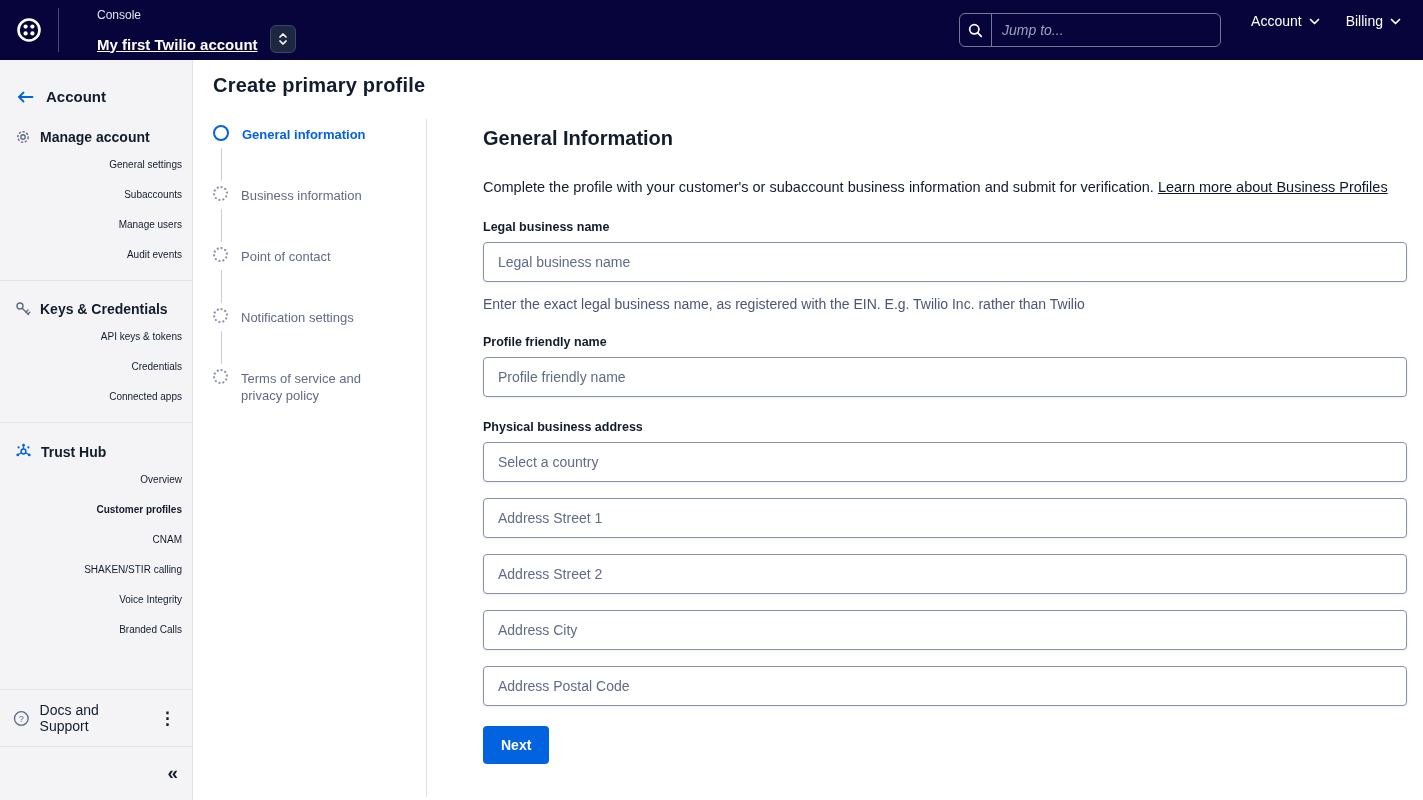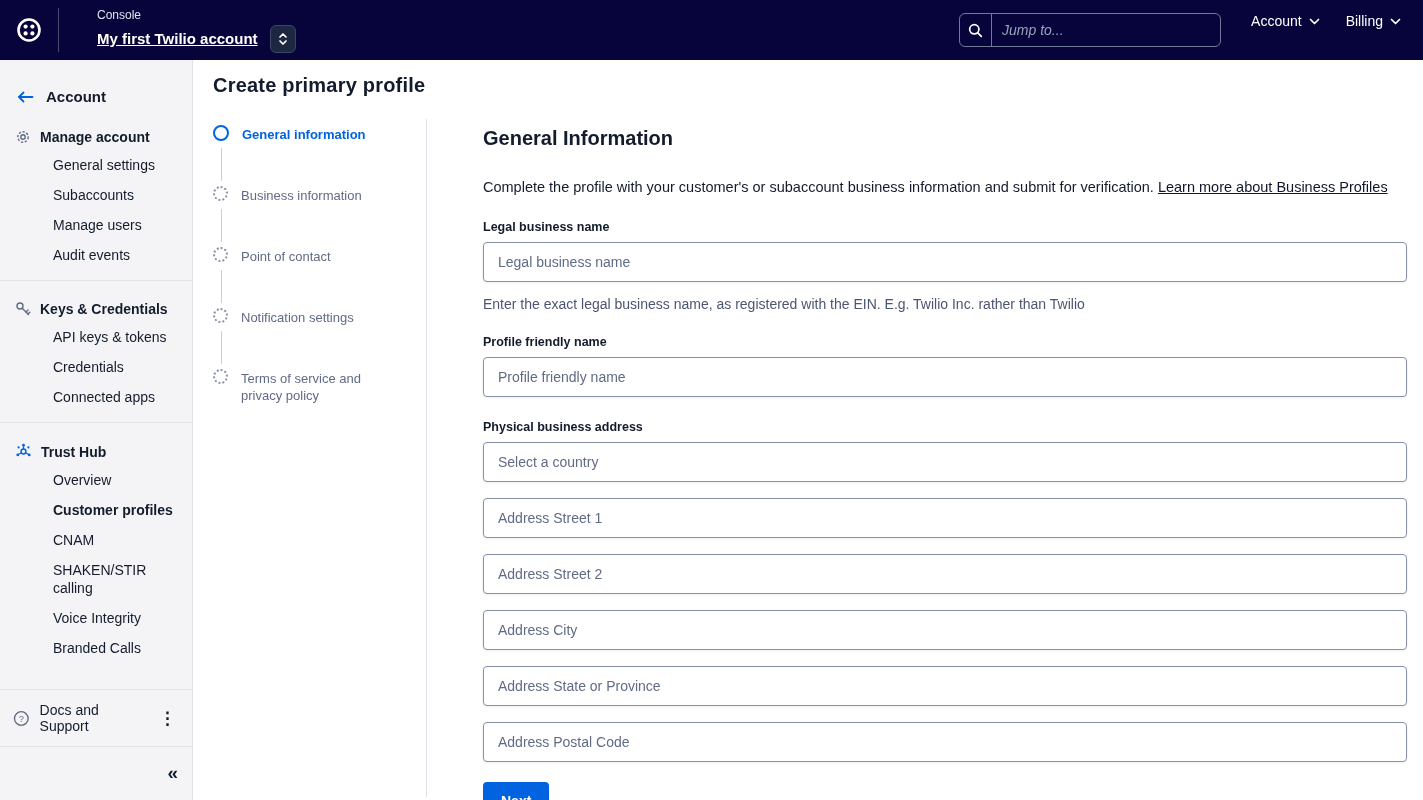"My first Twilio account" .account-row { align-items: center -> flex-end }
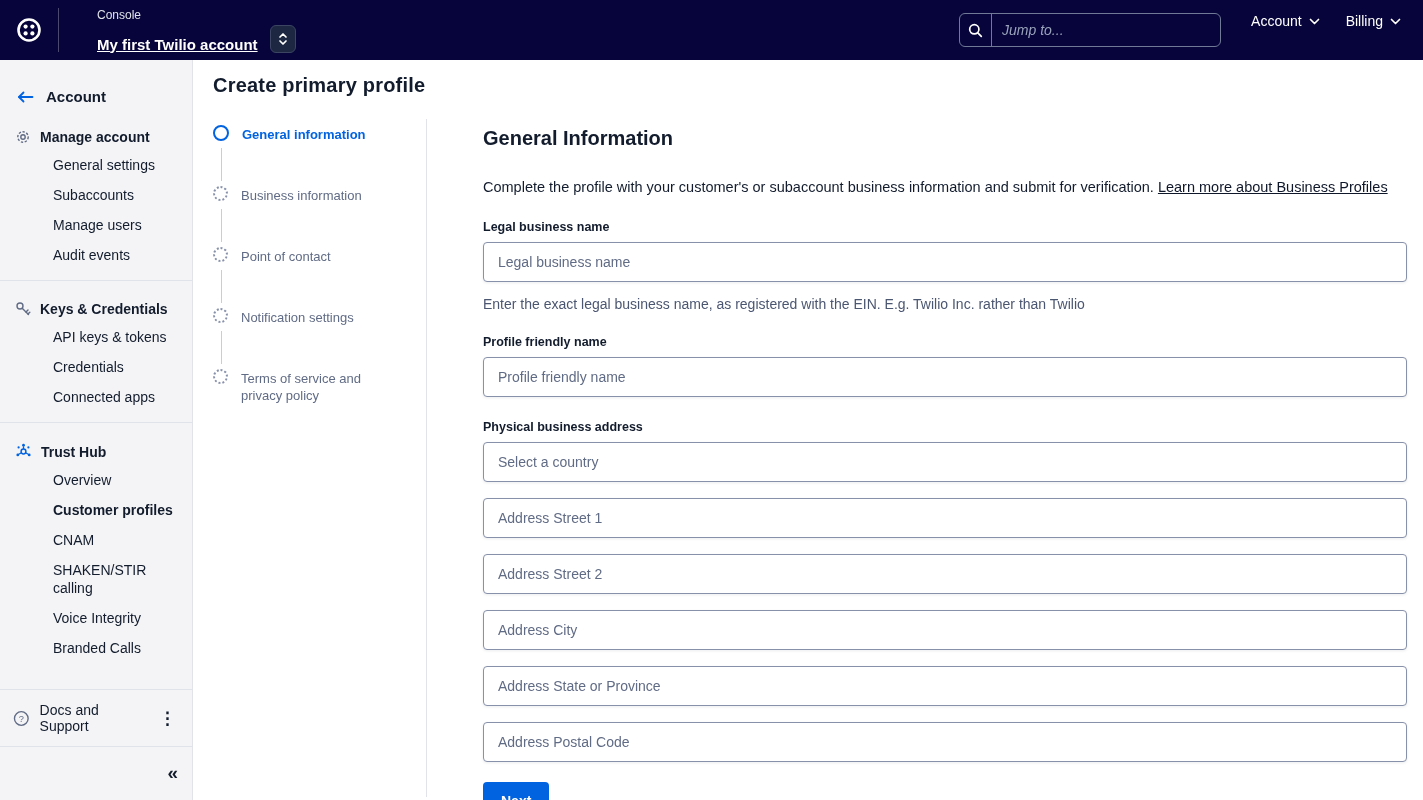"General settings" .side-item { font-size: 14px -> 10px; text-align: none -> right }
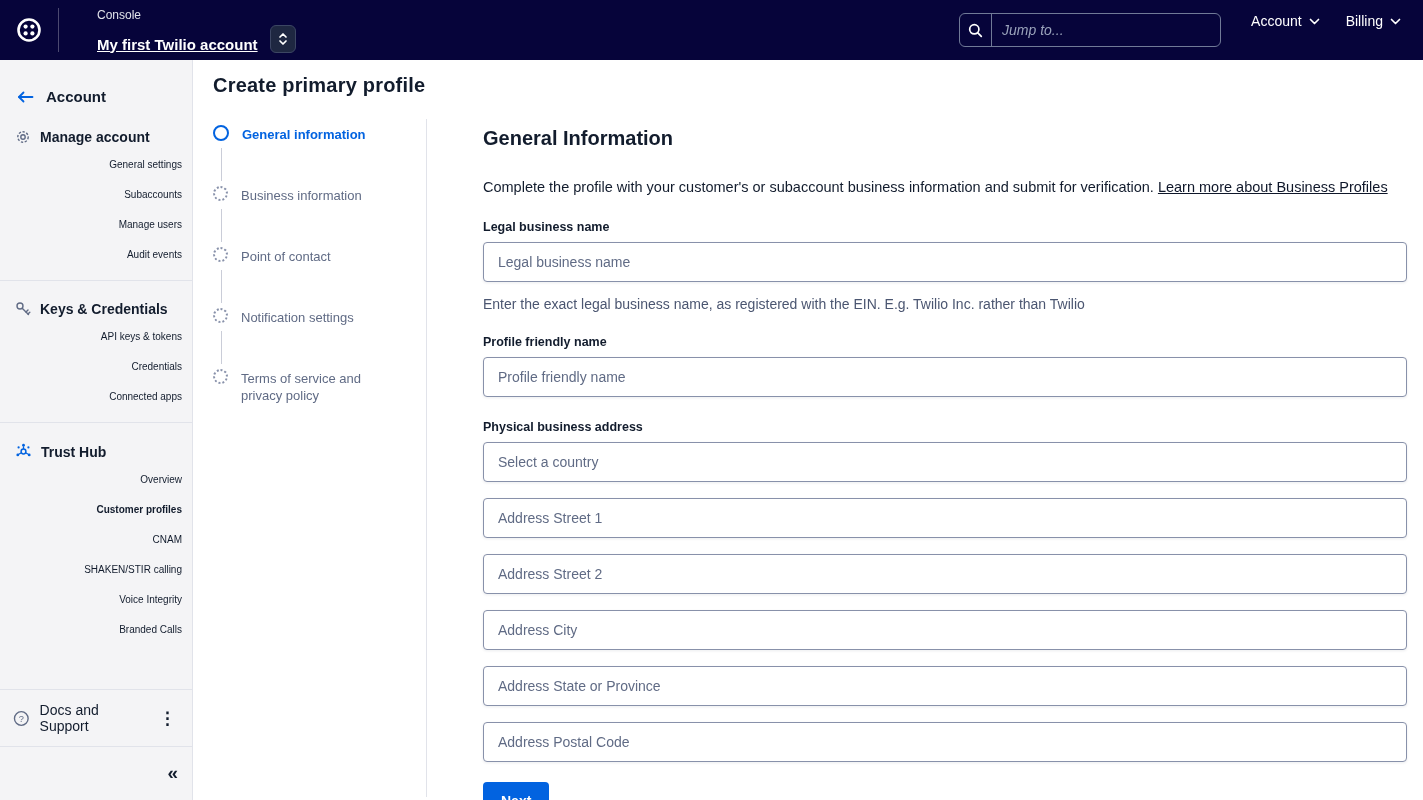"Address State or Province" input.text-input { html: <input> -> none }
